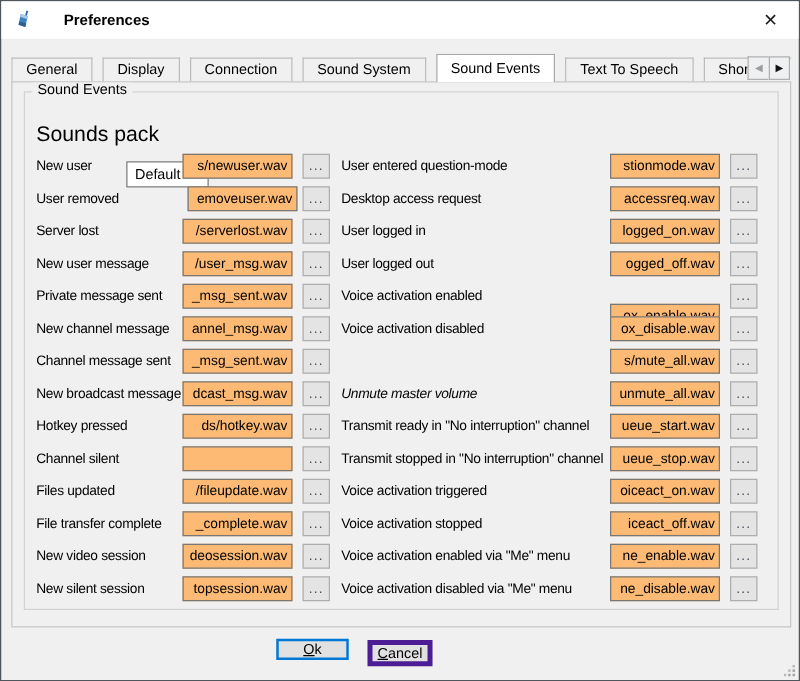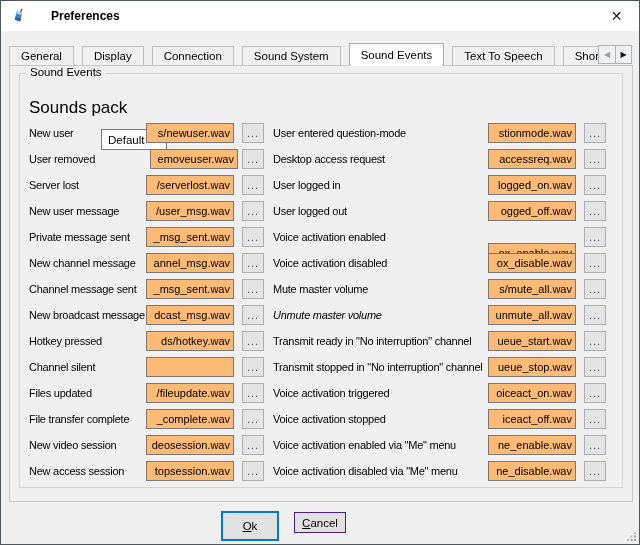"Mute master volume" div.evlabel { html: <div>Mute master volume</div> -> none }
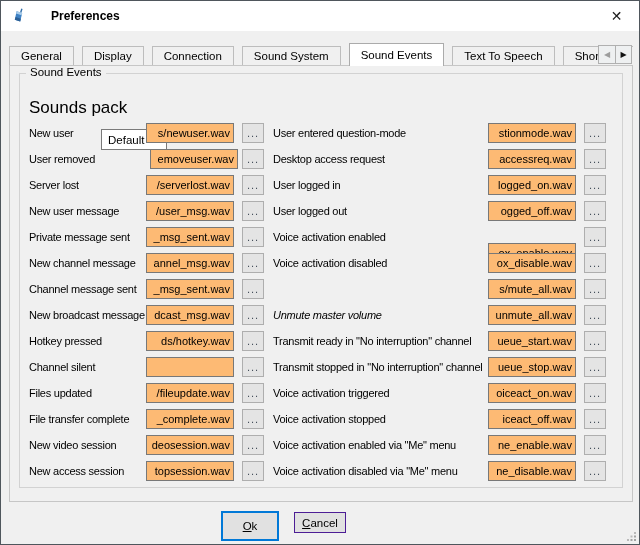"New access session" div.evlabel { text: access -> silent }
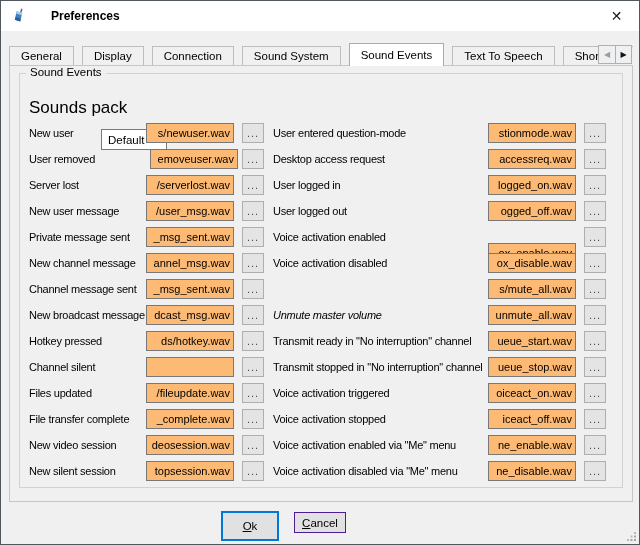"Ok" .btn-ok { height: 30px -> 17px }
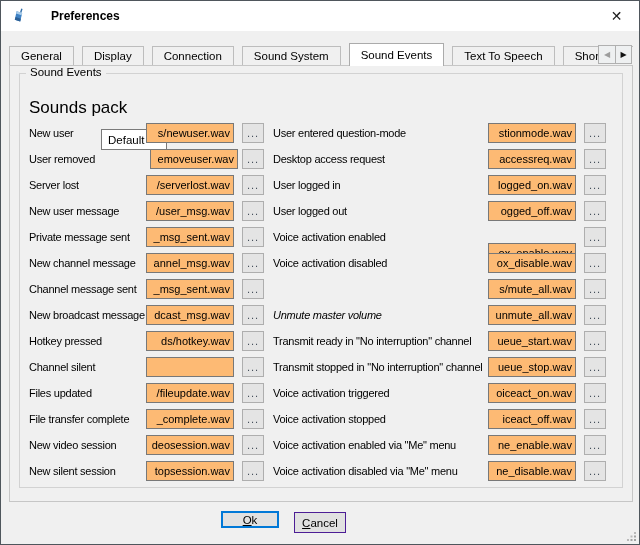"Cancel" .btn { border: 1px solid #4c1d95 -> 4px solid #4c1d95 }
